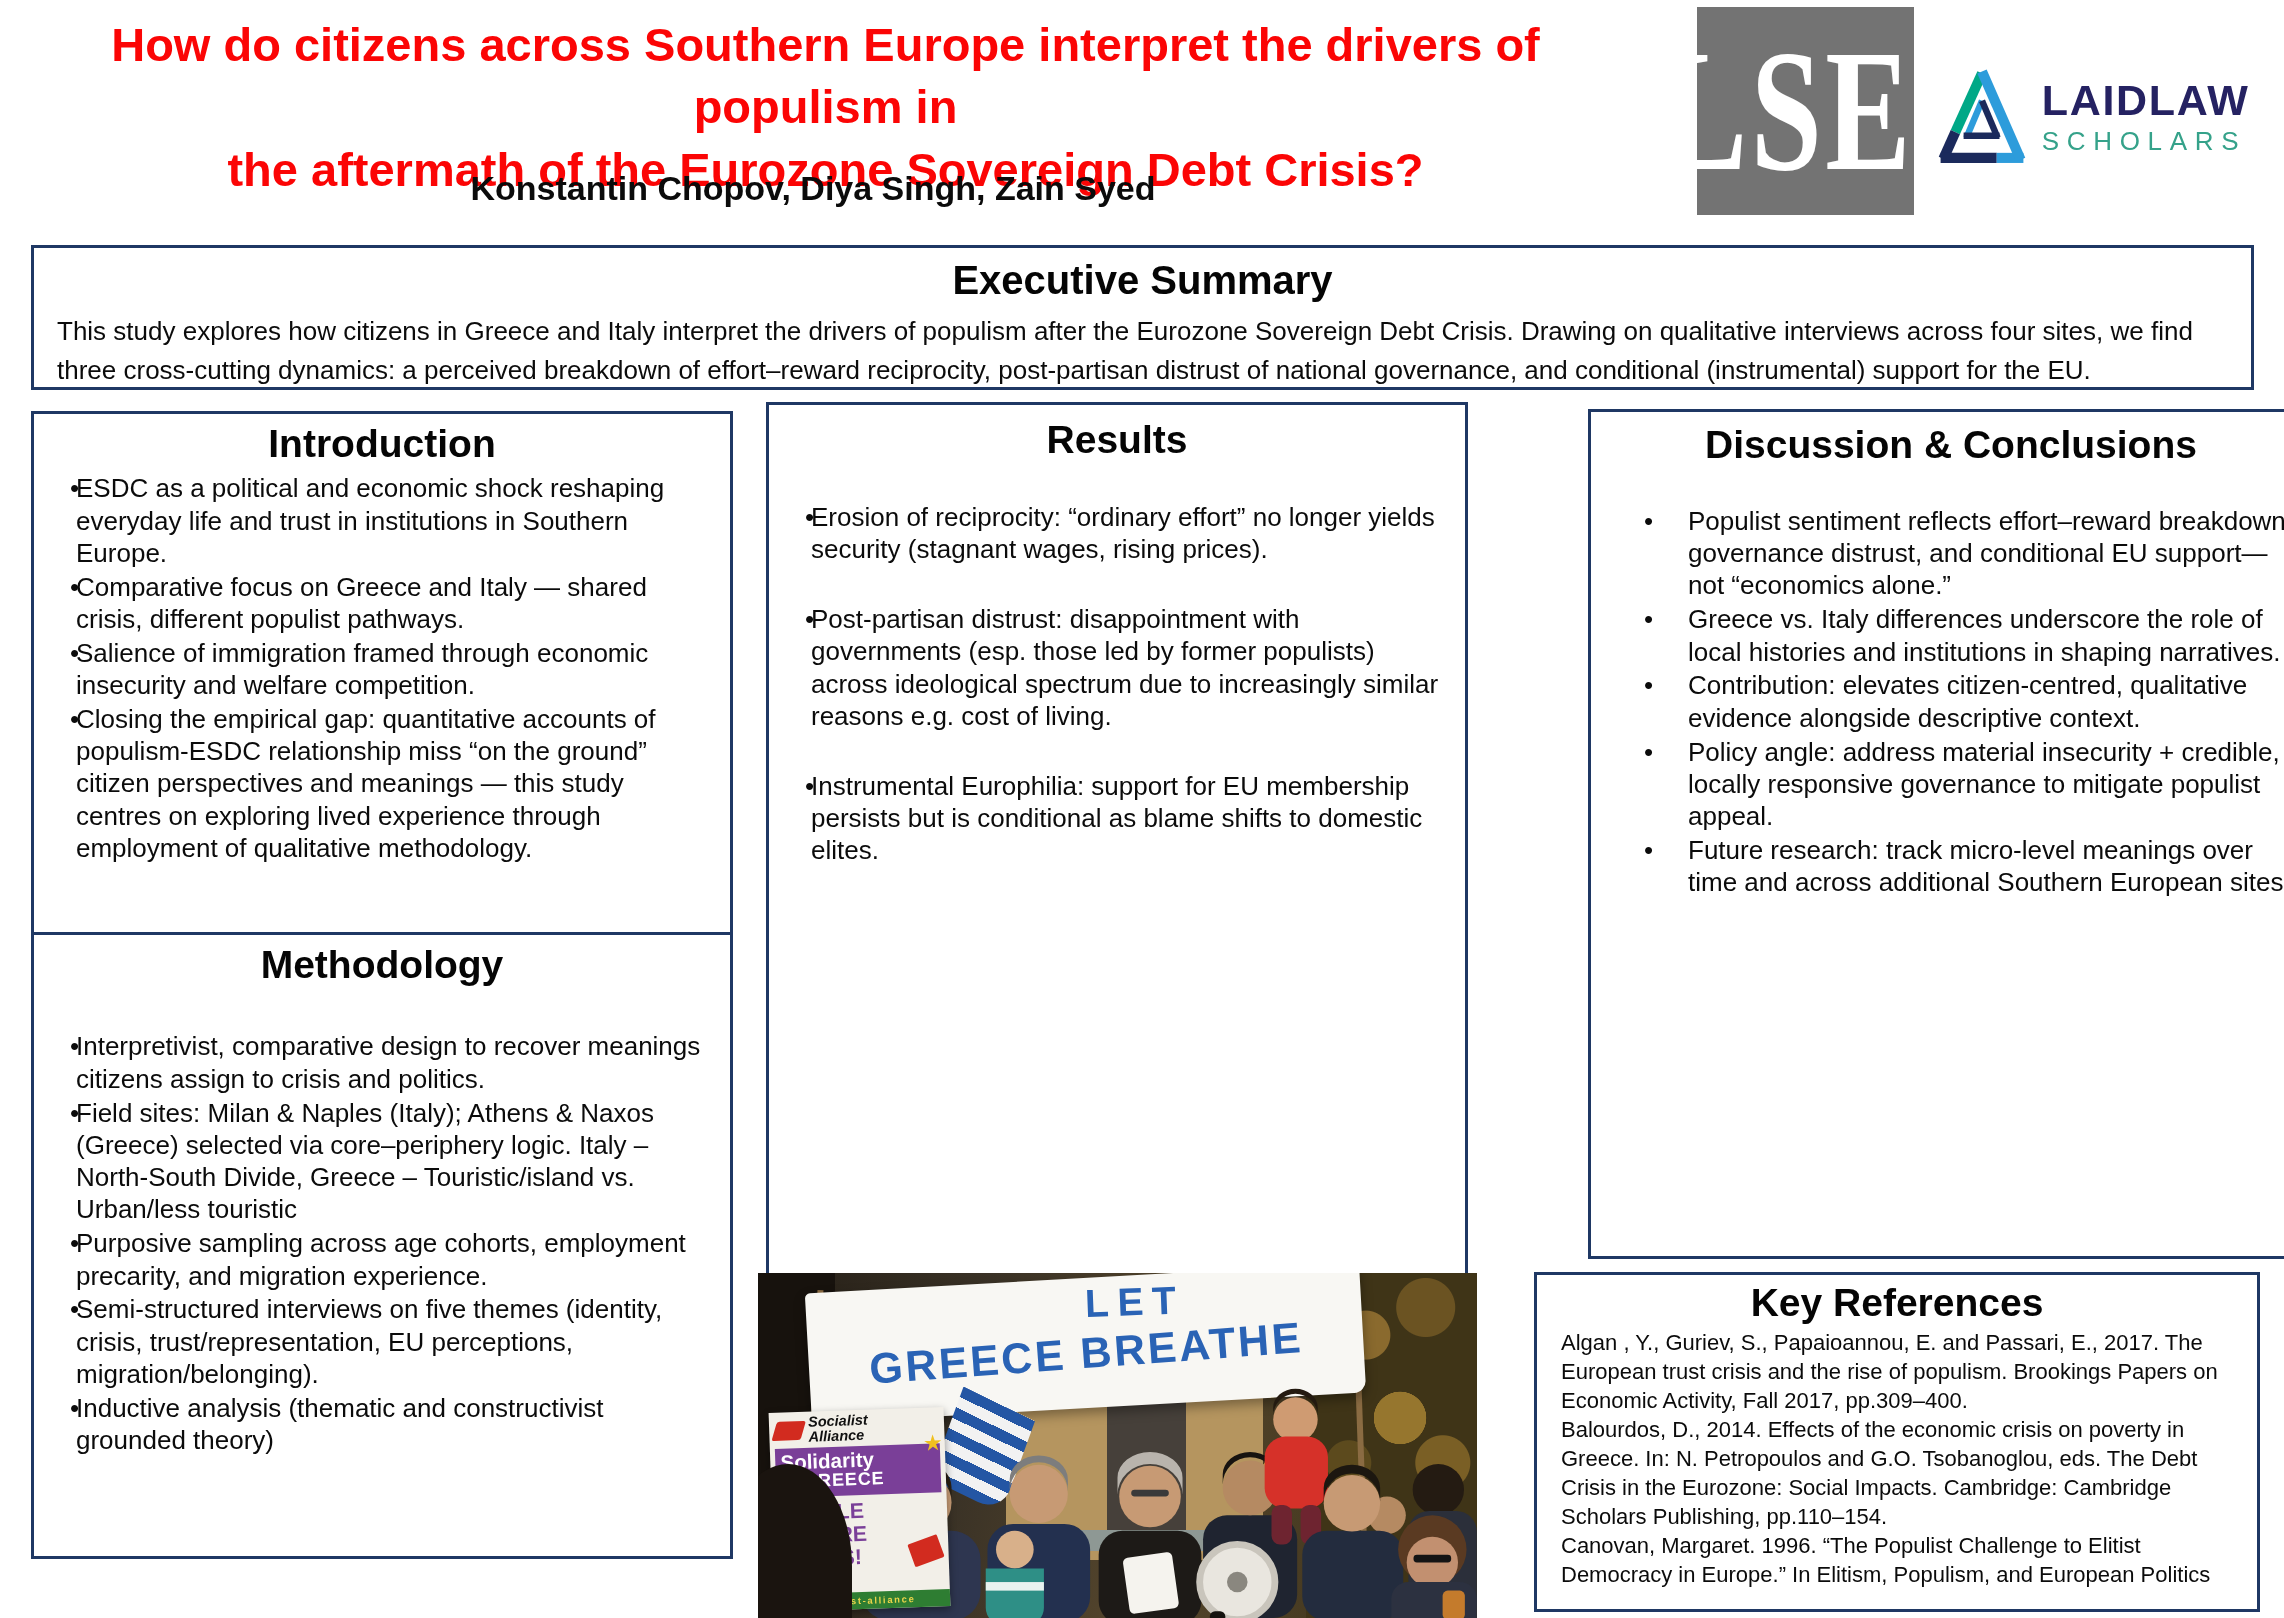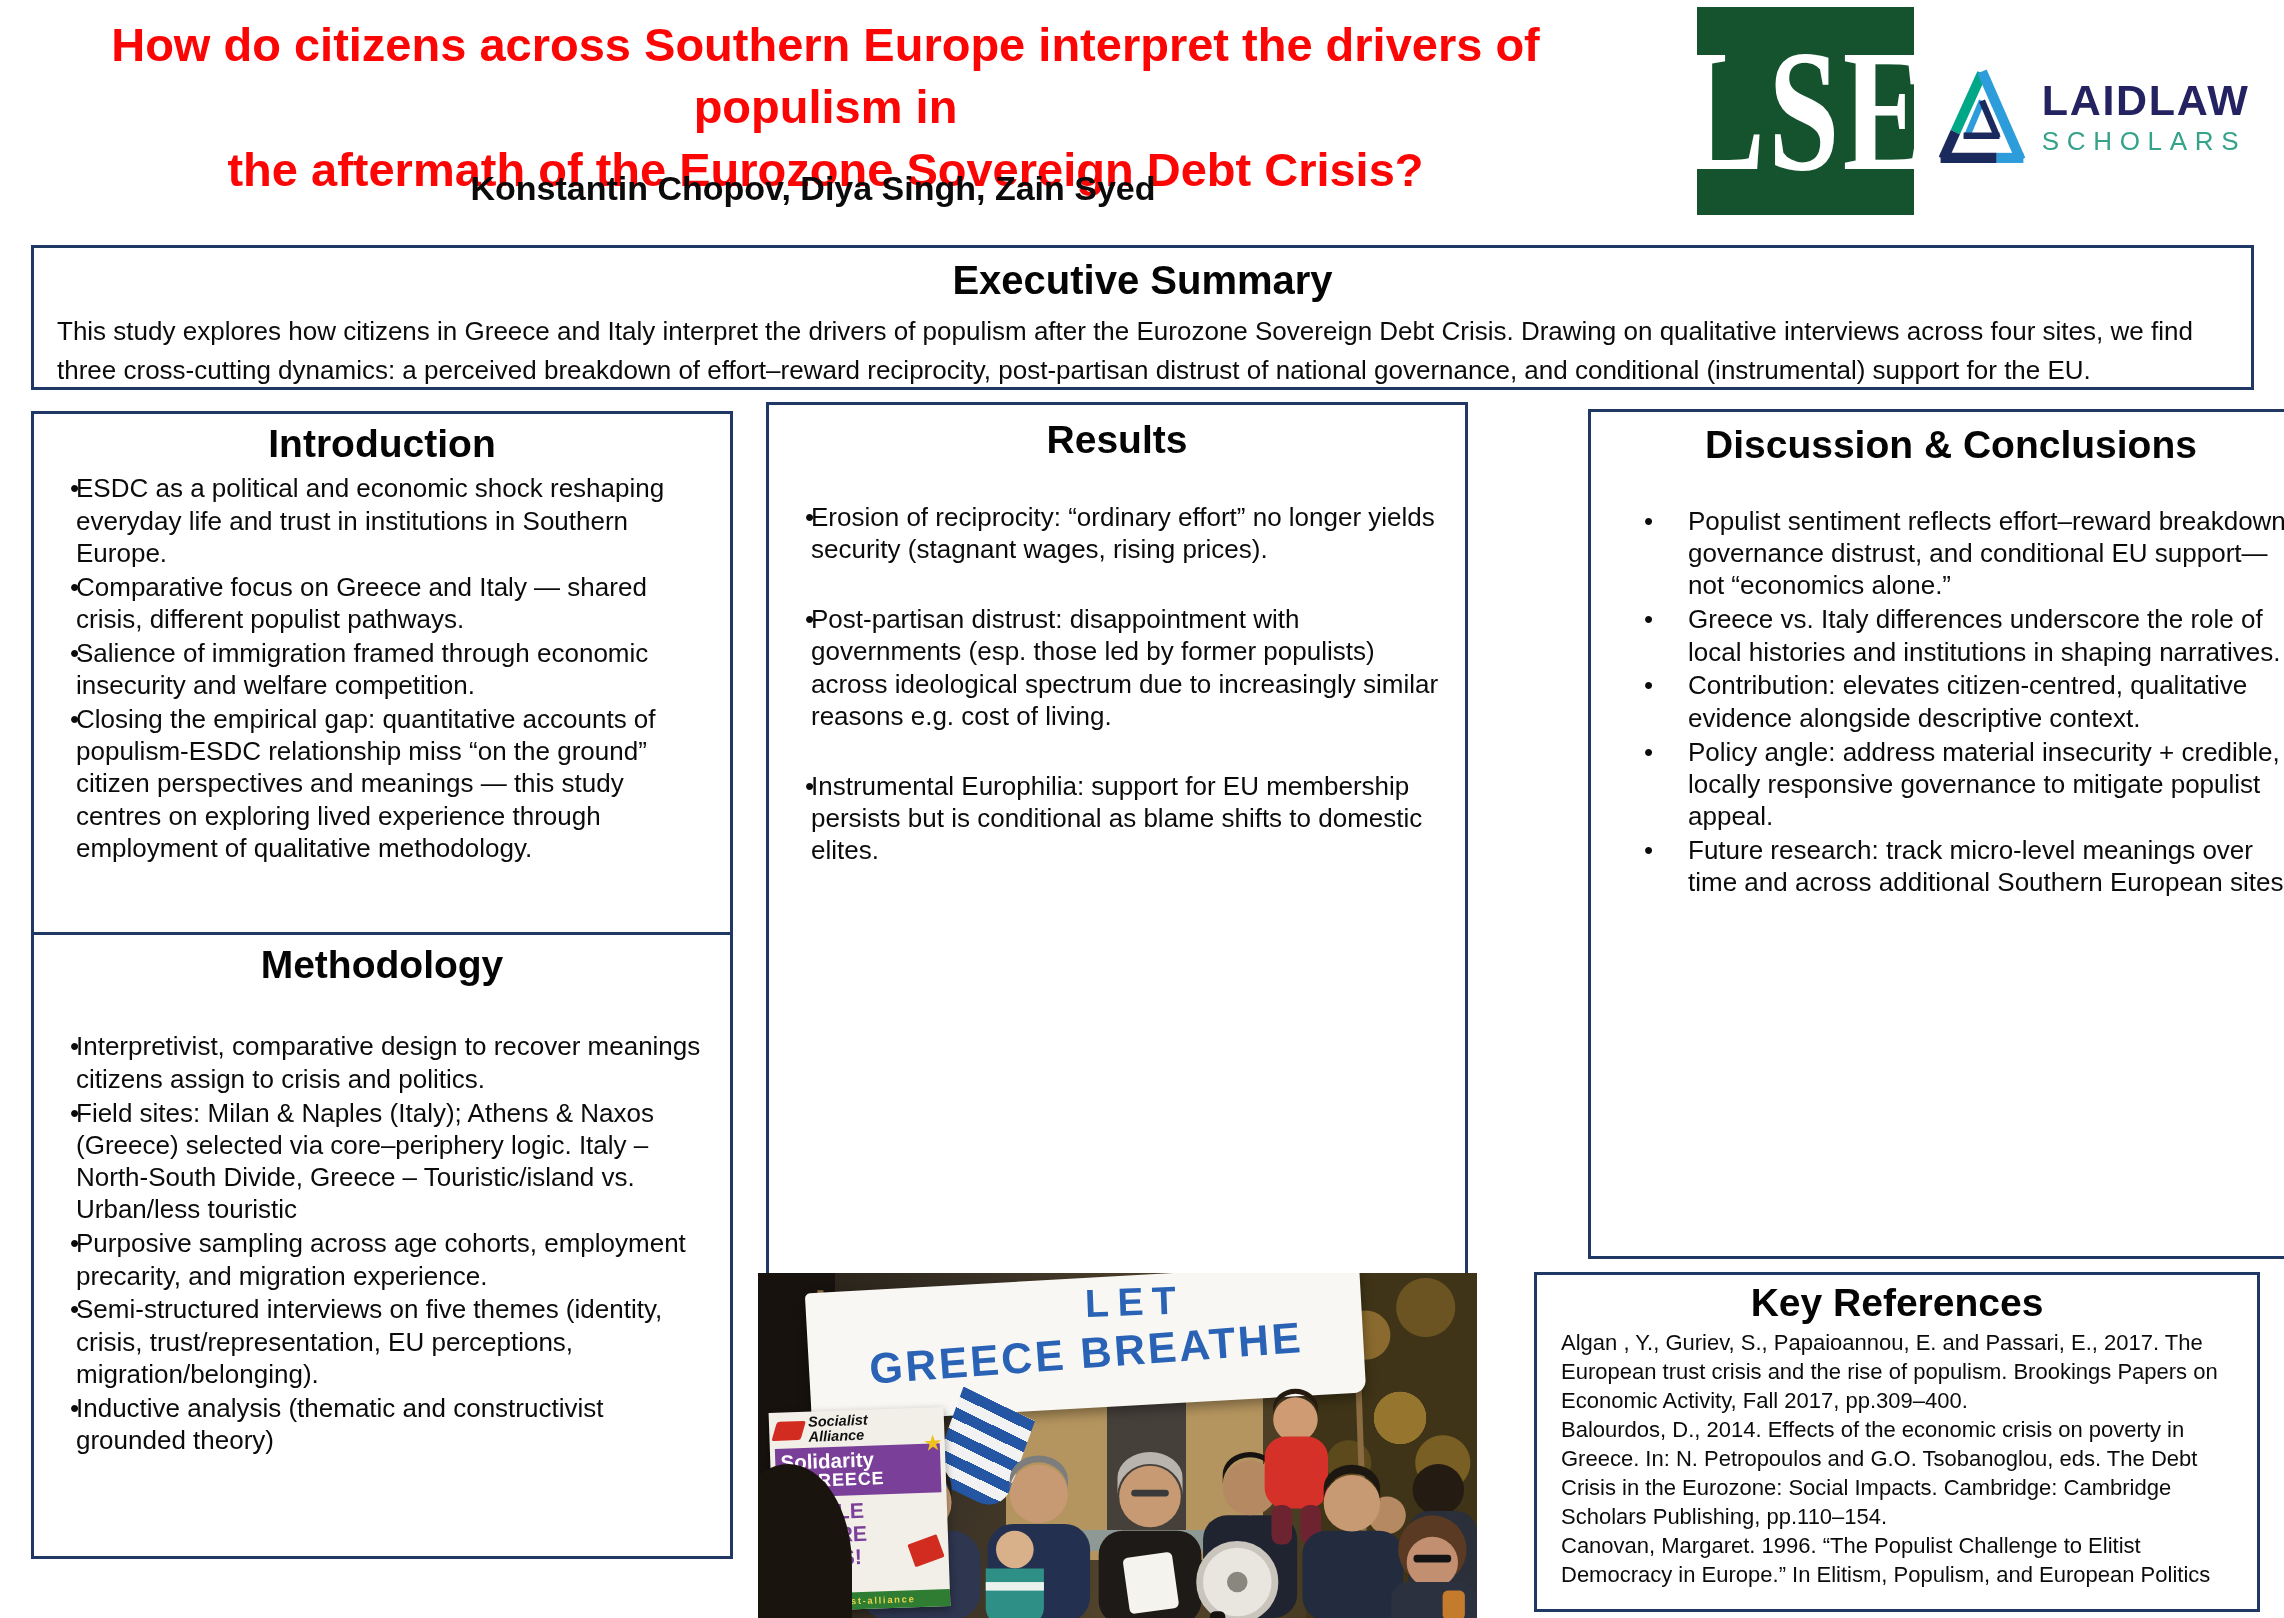"LSE" .lse-logo { background: #14532d -> #737373; justify-content: center -> flex-end }
